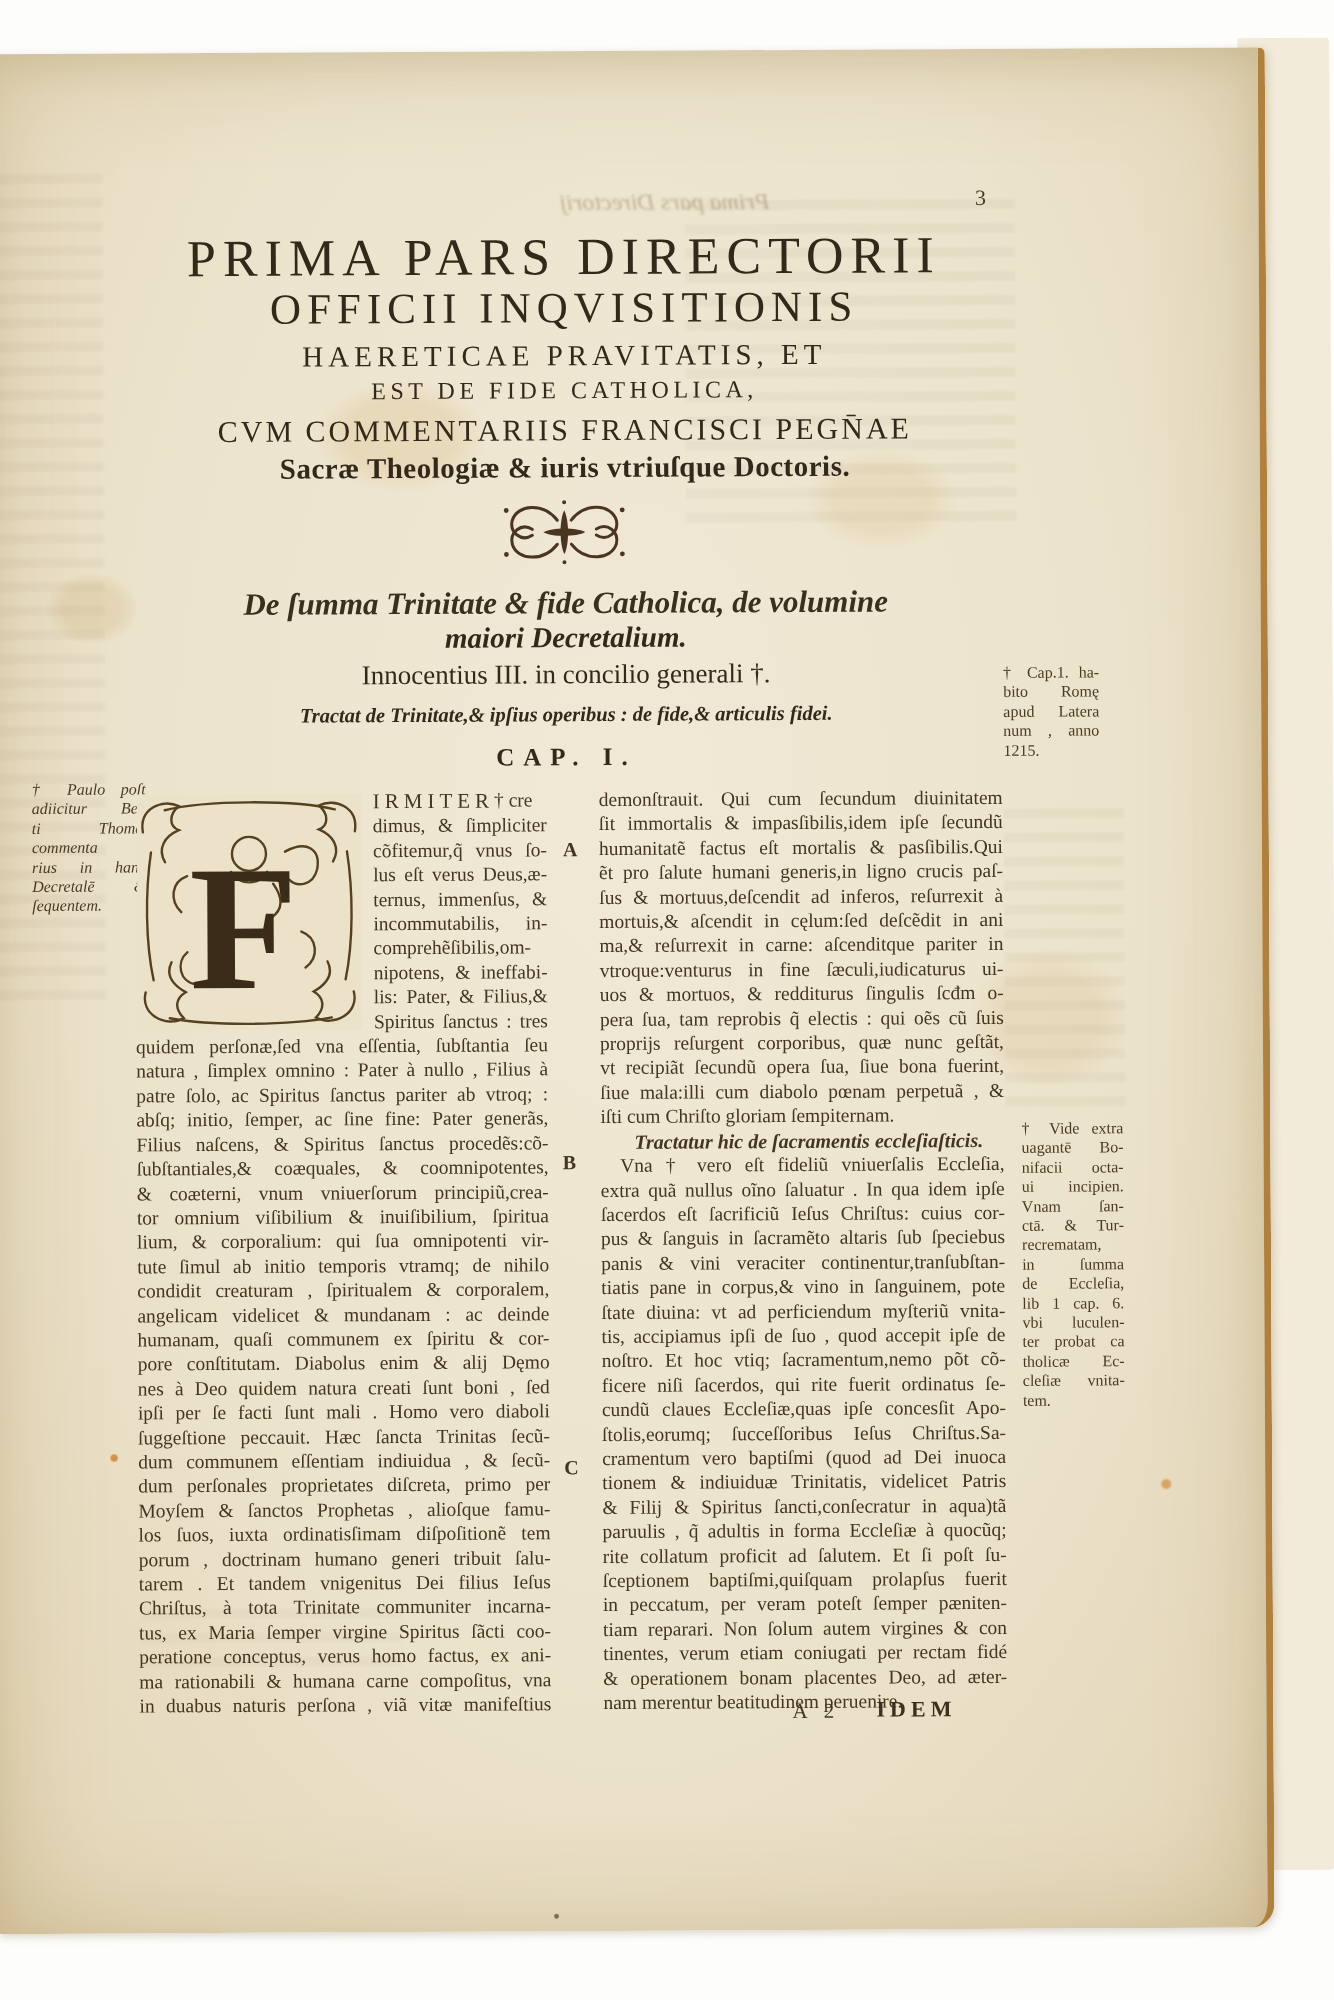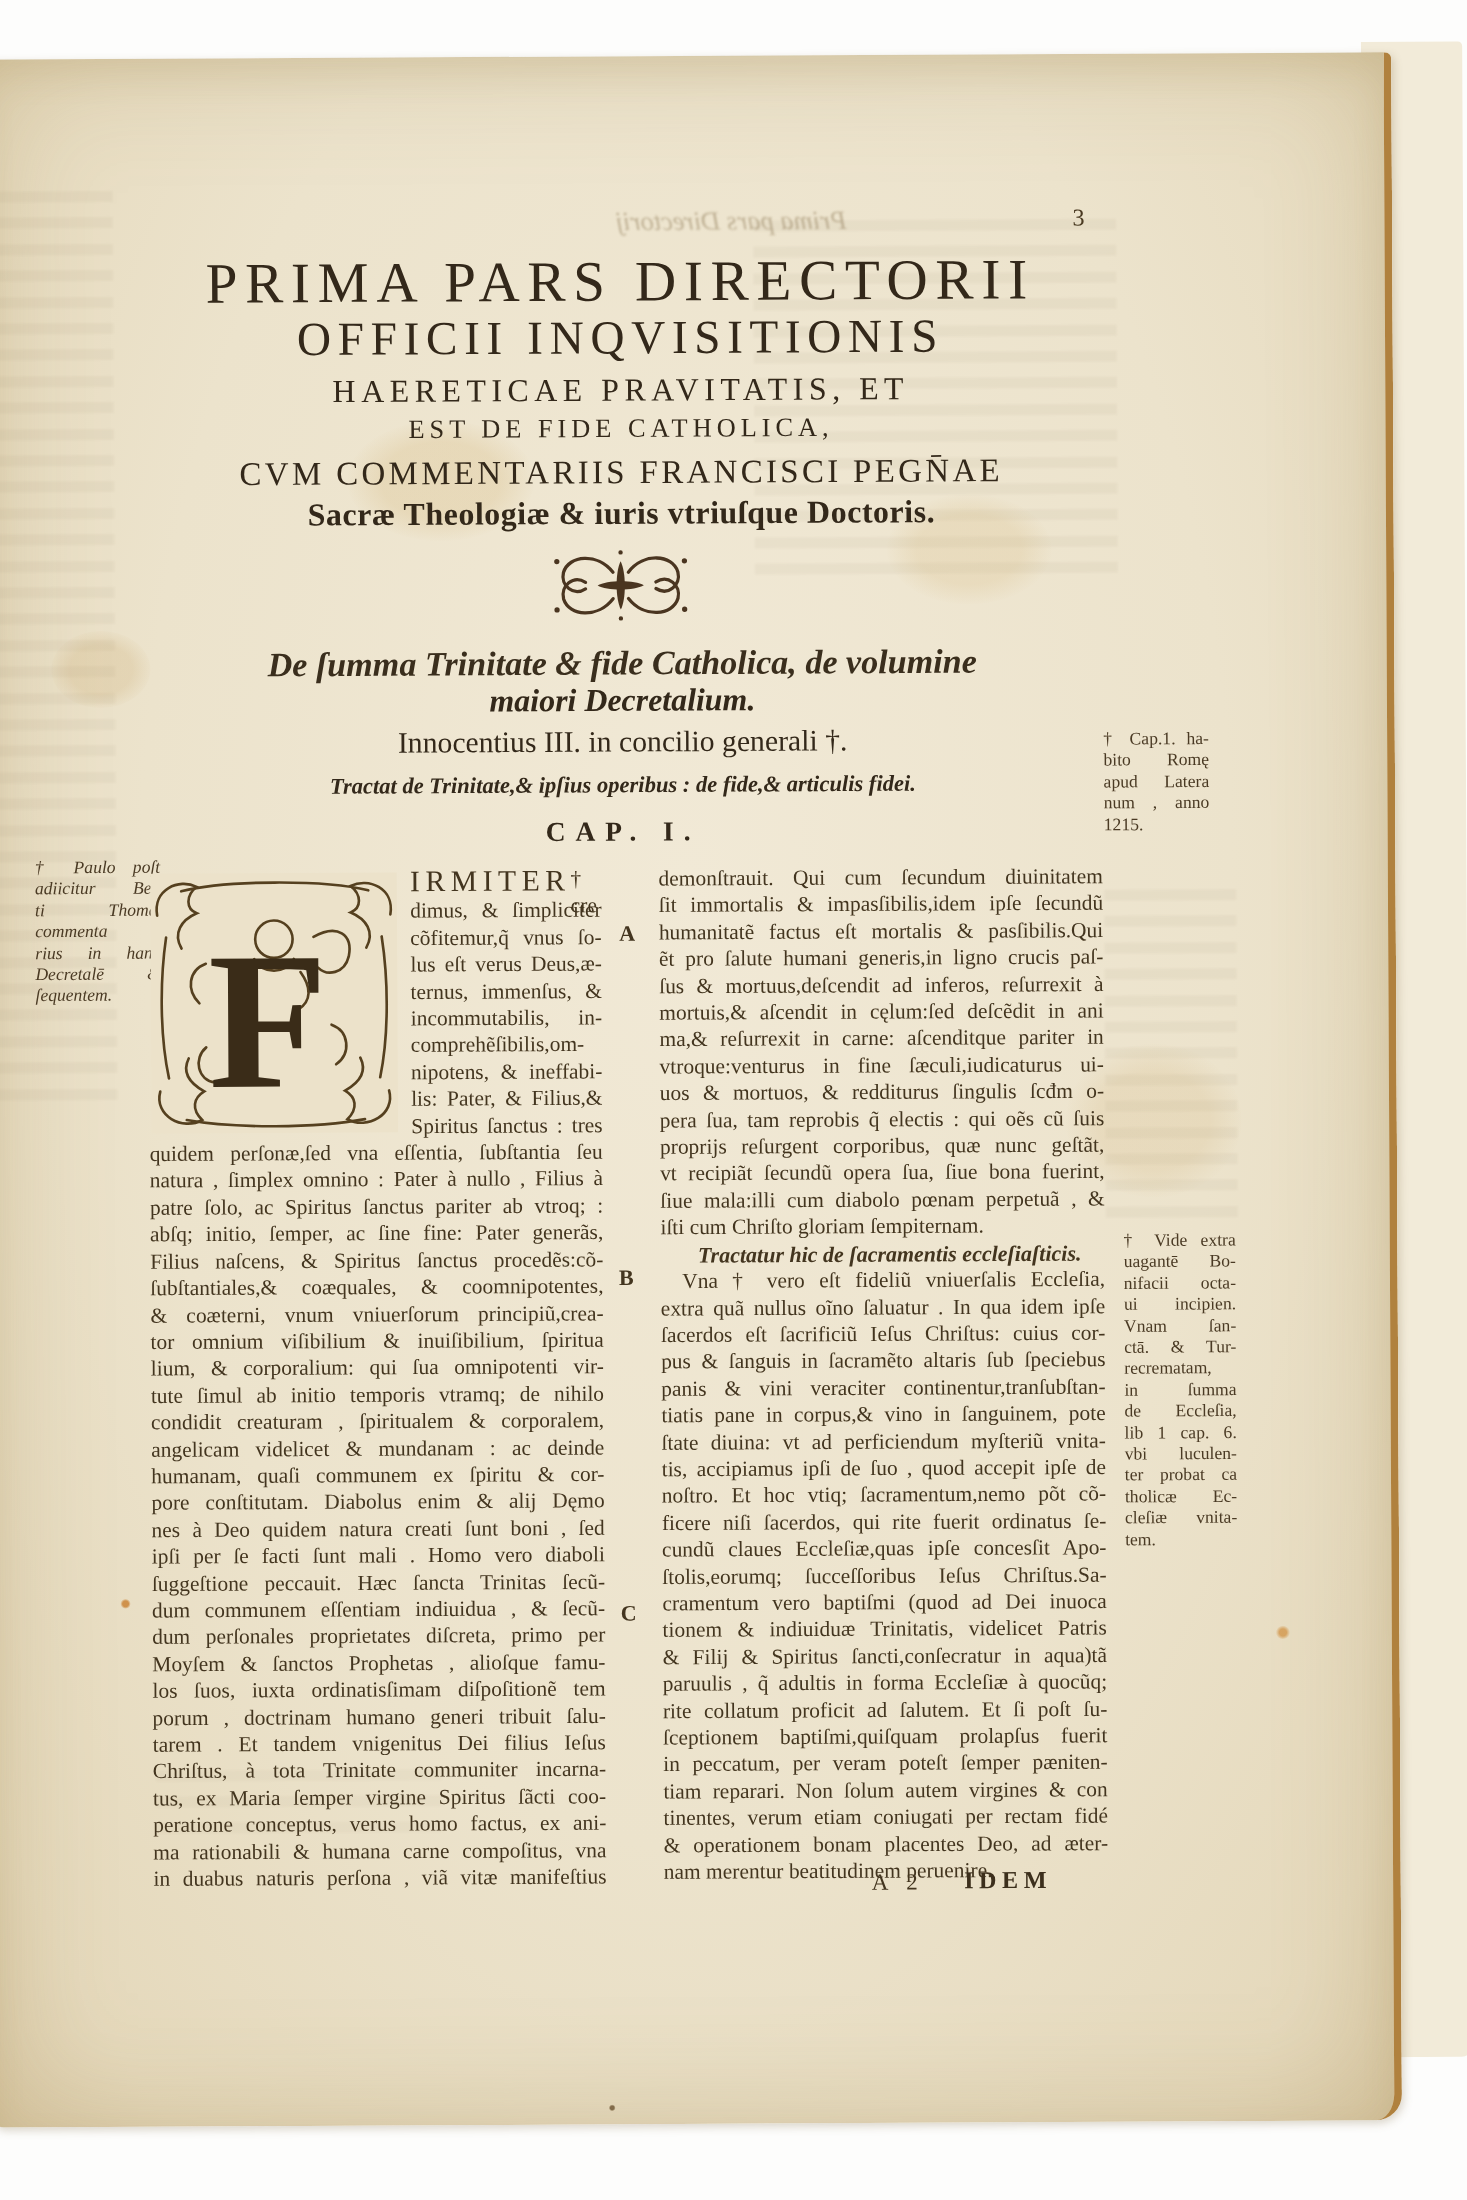"IRMITER" .bigword { font-size: 27px -> 21px }
